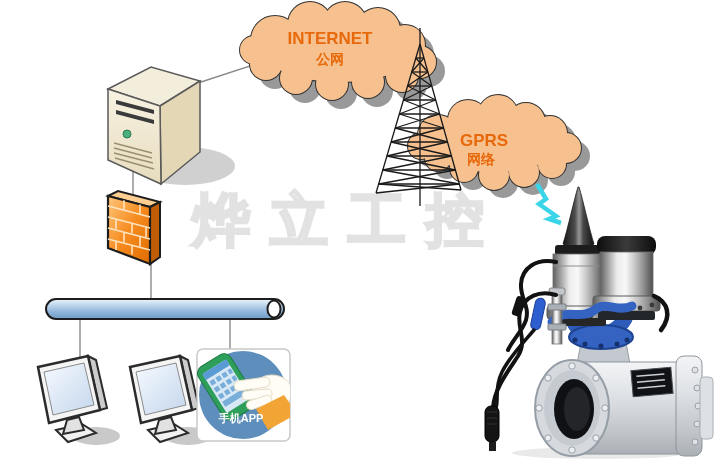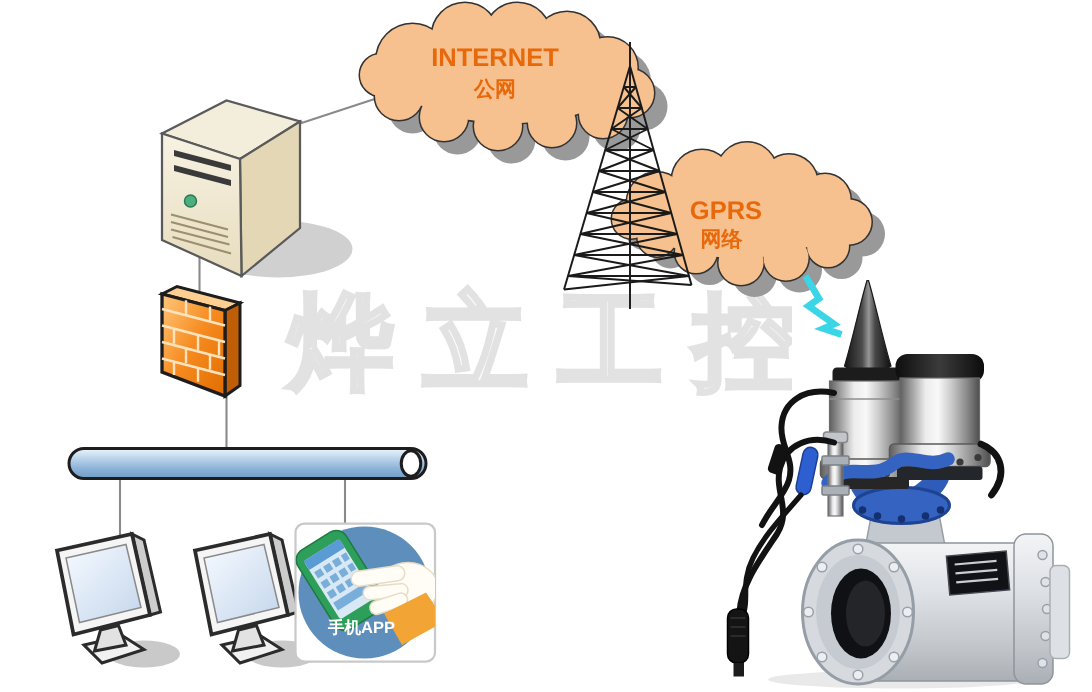"烨立工控" .watermark { font-size: 70px -> 58px }
